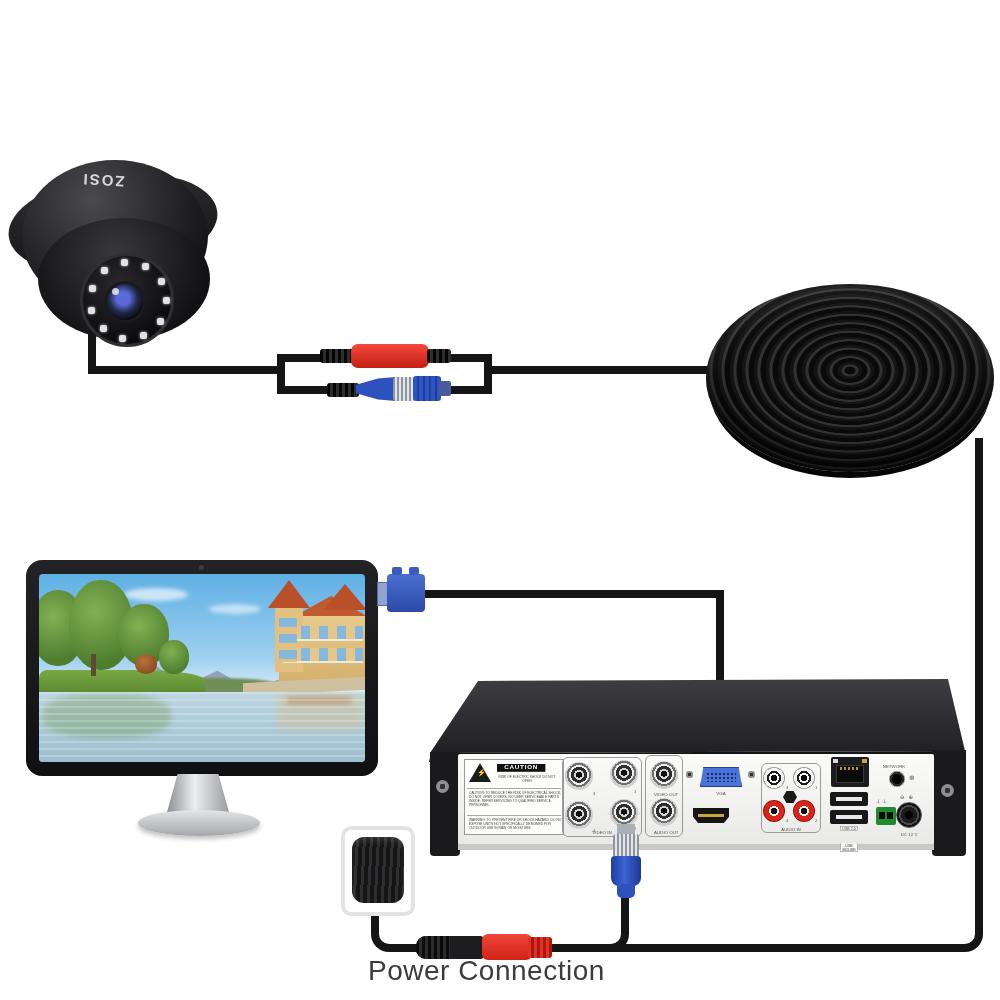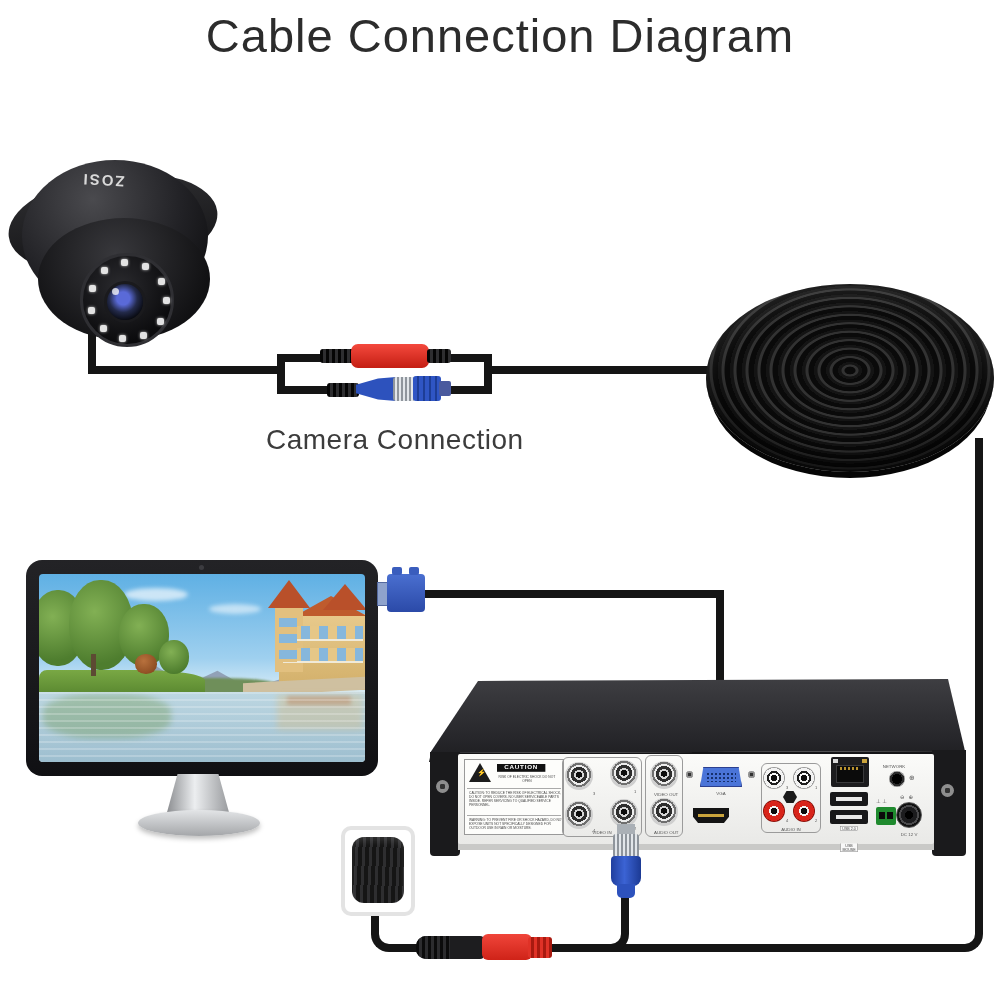"Cable Connection Diagram" div.title { html: <div>Cable Connection Diagram</div> -> none }
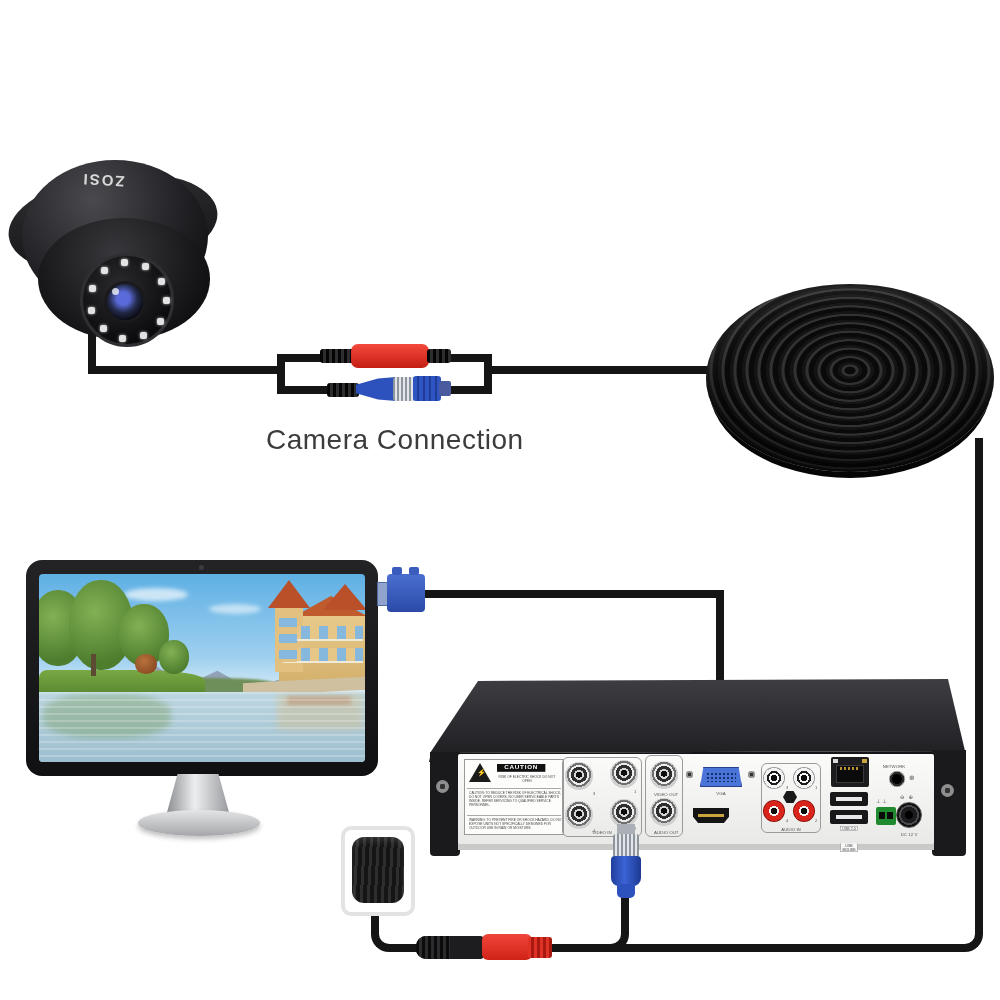"Camera Connection" div.big-label { html: <div>Camera Connection</div> -> none }
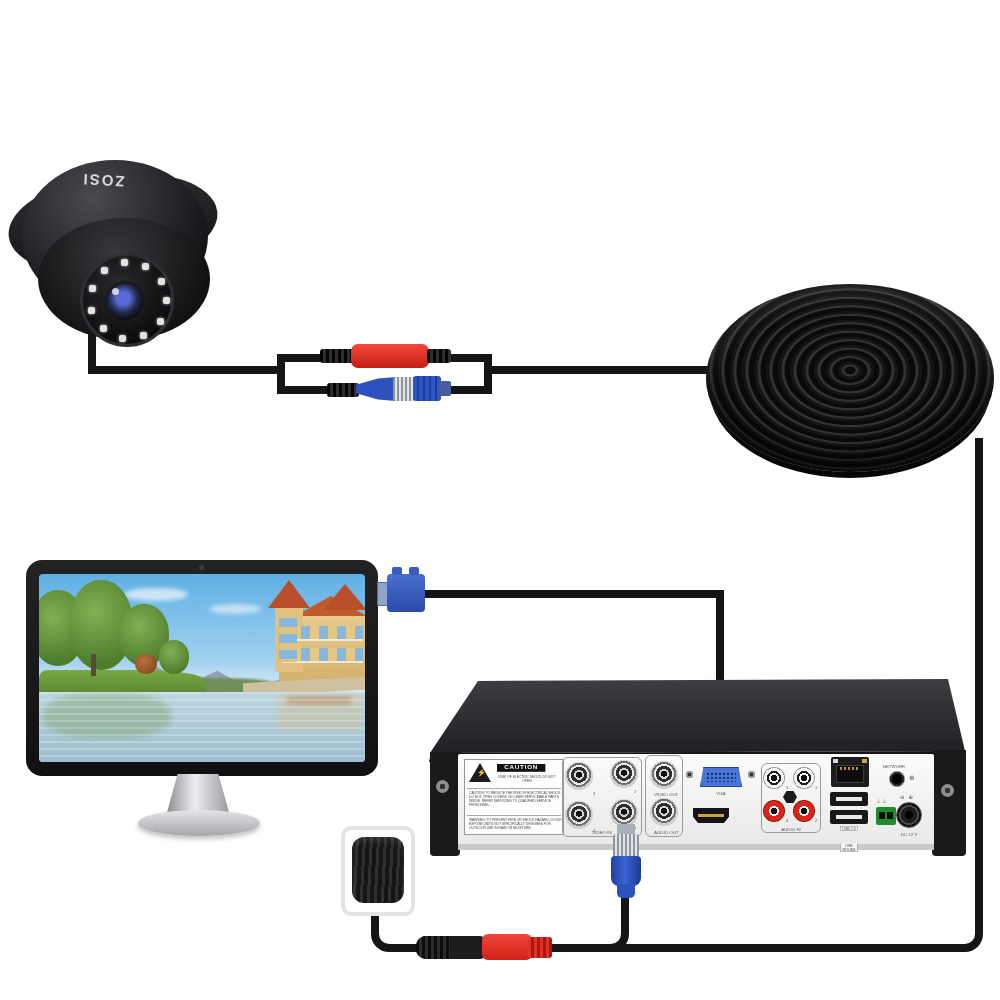"Power Connection" div.big-label { html: none -> <div>Power Connection</div> }
